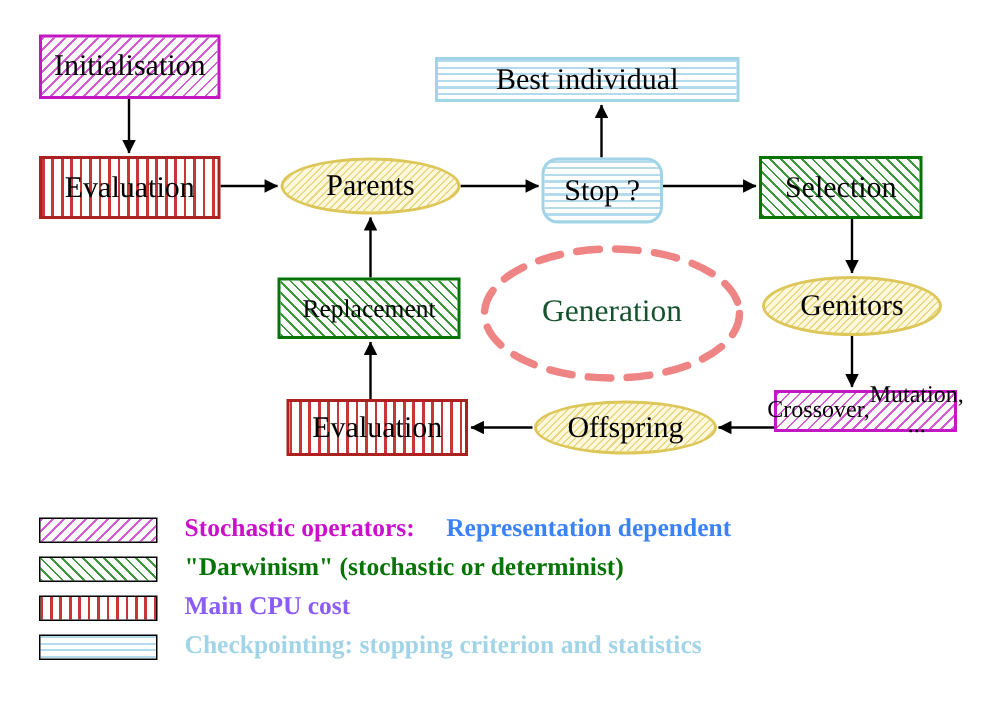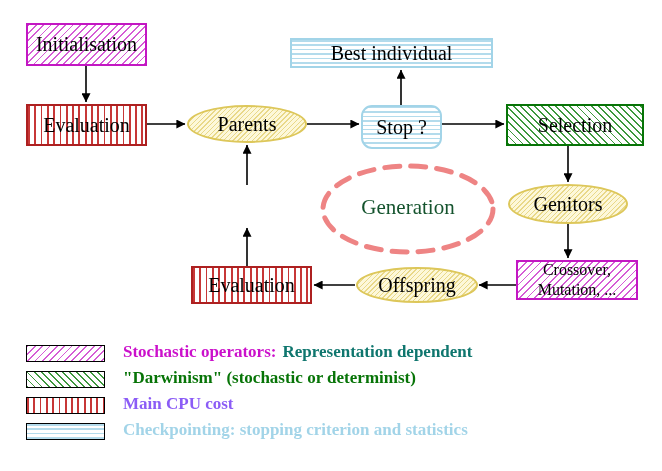"Selection" div.node { width: 138px -> 109px }
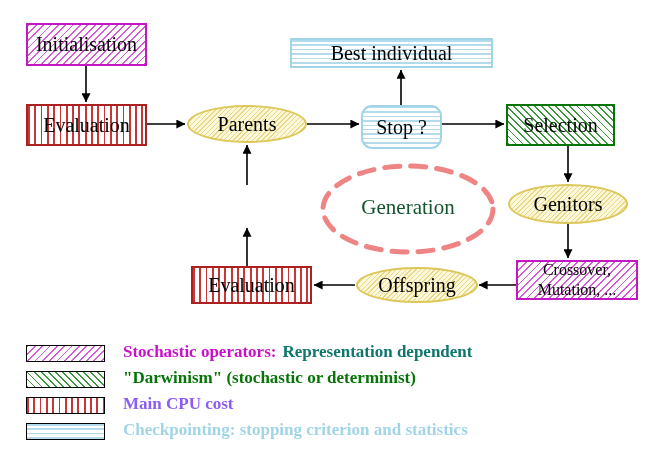"Replacement" div.node { html: none -> <div>Replacement</div> }
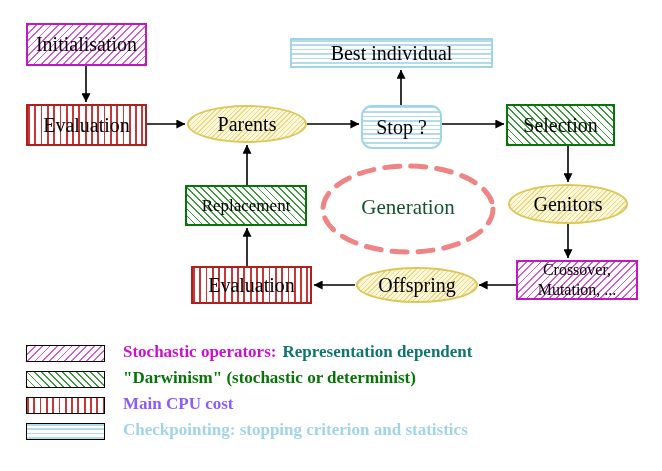"Crossover," div.node { flex-direction: column -> none; height: 40px -> 28px }
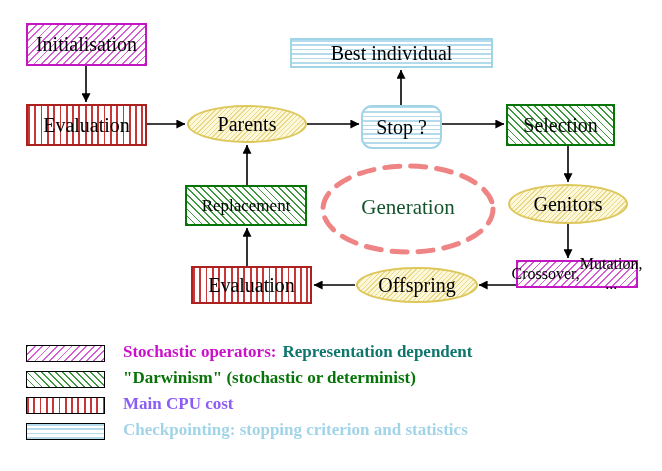"Representation dependent" .t-yellow { color: #0f766e -> #3b82f6; margin-left: 6px -> 21px }
